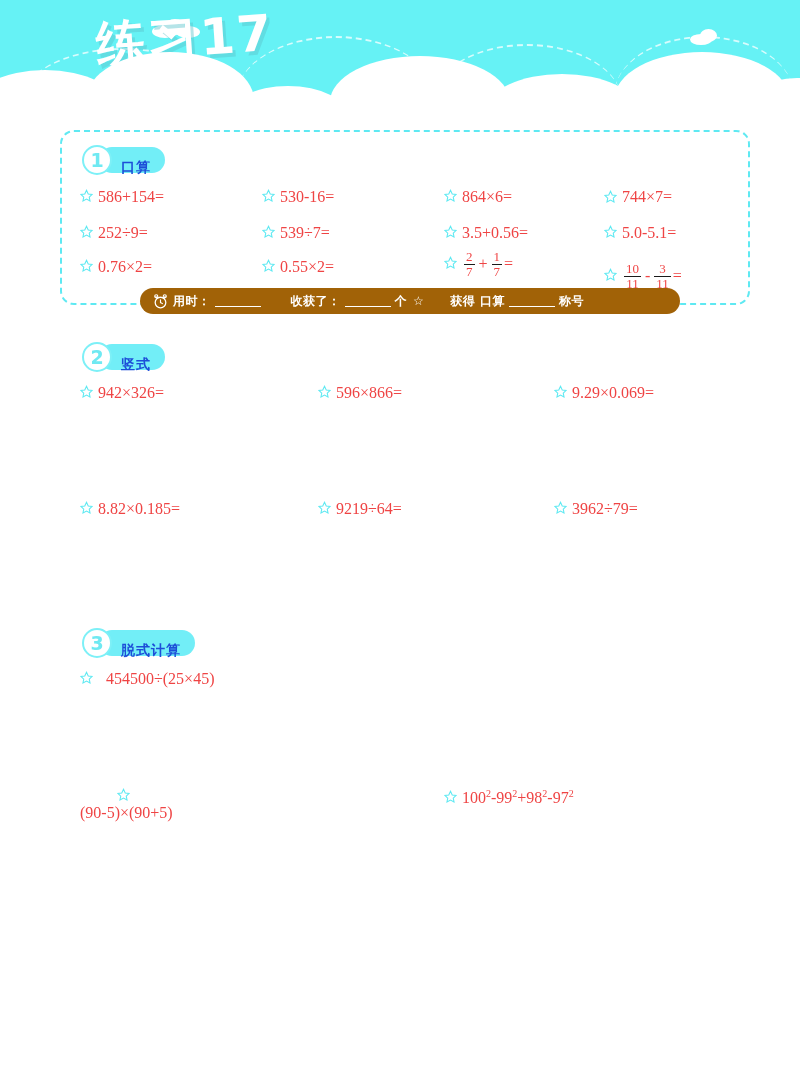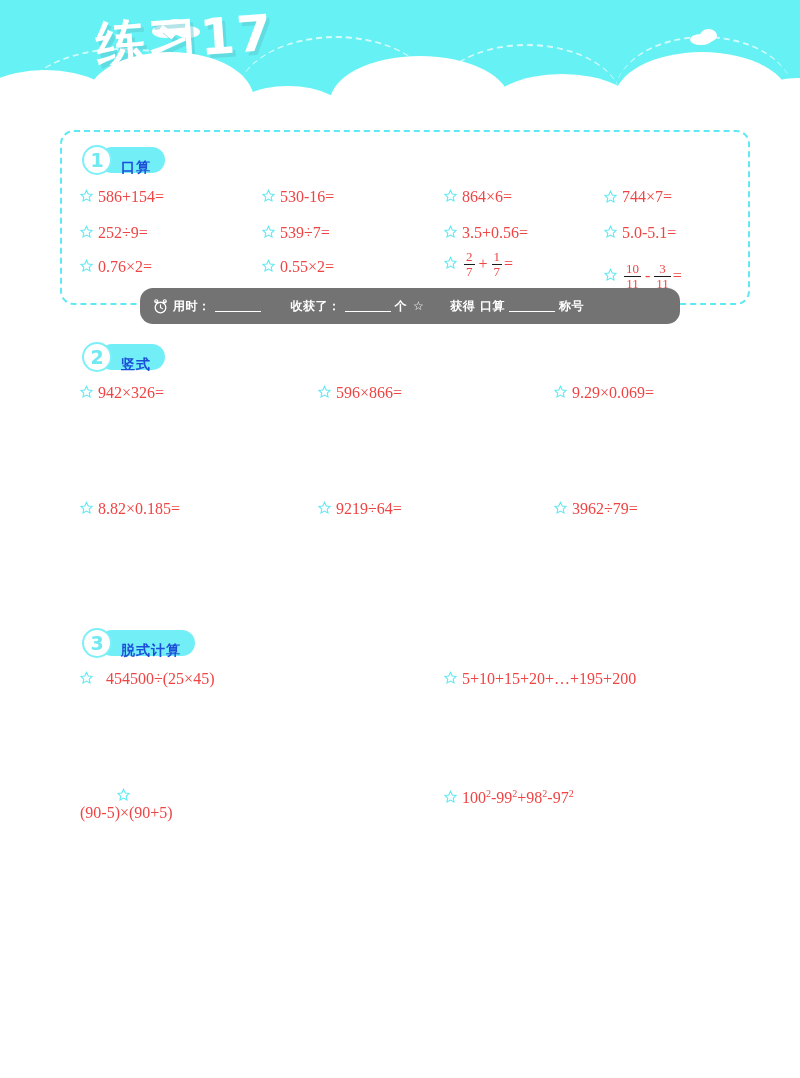"用时：" .footbar { background: #737373 -> #a16207; height: 36px -> 26px }
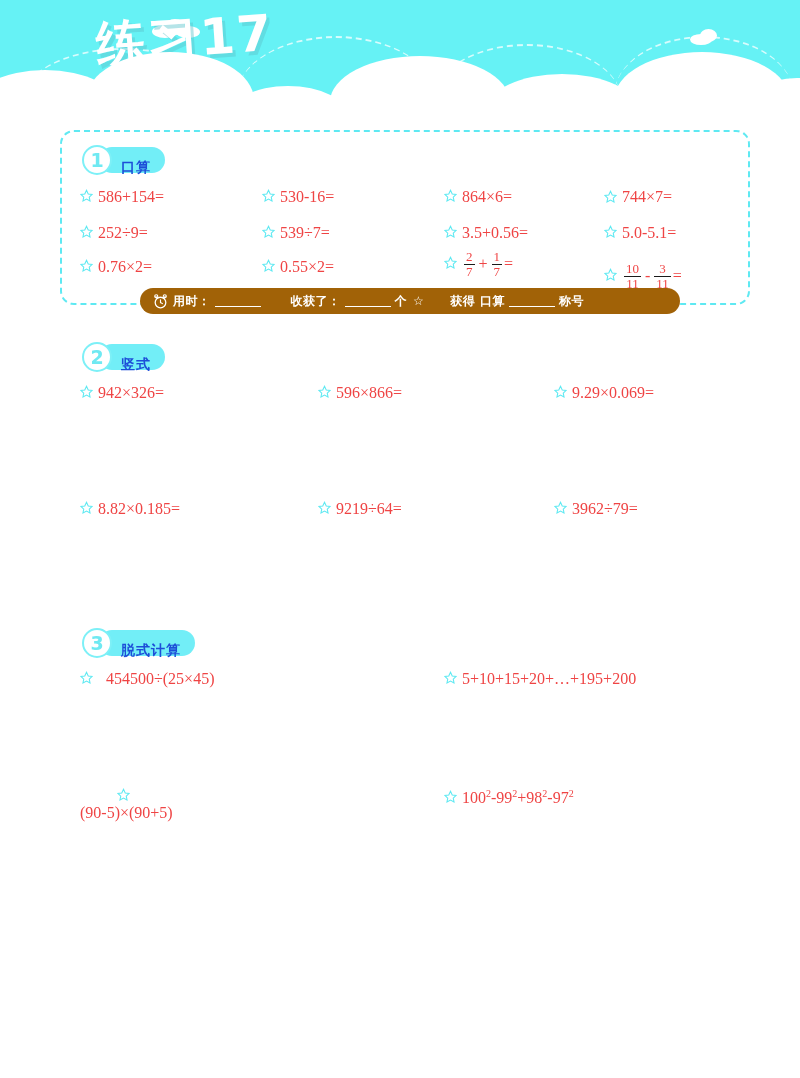"5+10+15+20+…+195+200" div.prob { html: <div> <span><svg> <path></path> </svg></span> <span>5+10+15+20+…+195+200</span> </div> -> none }
